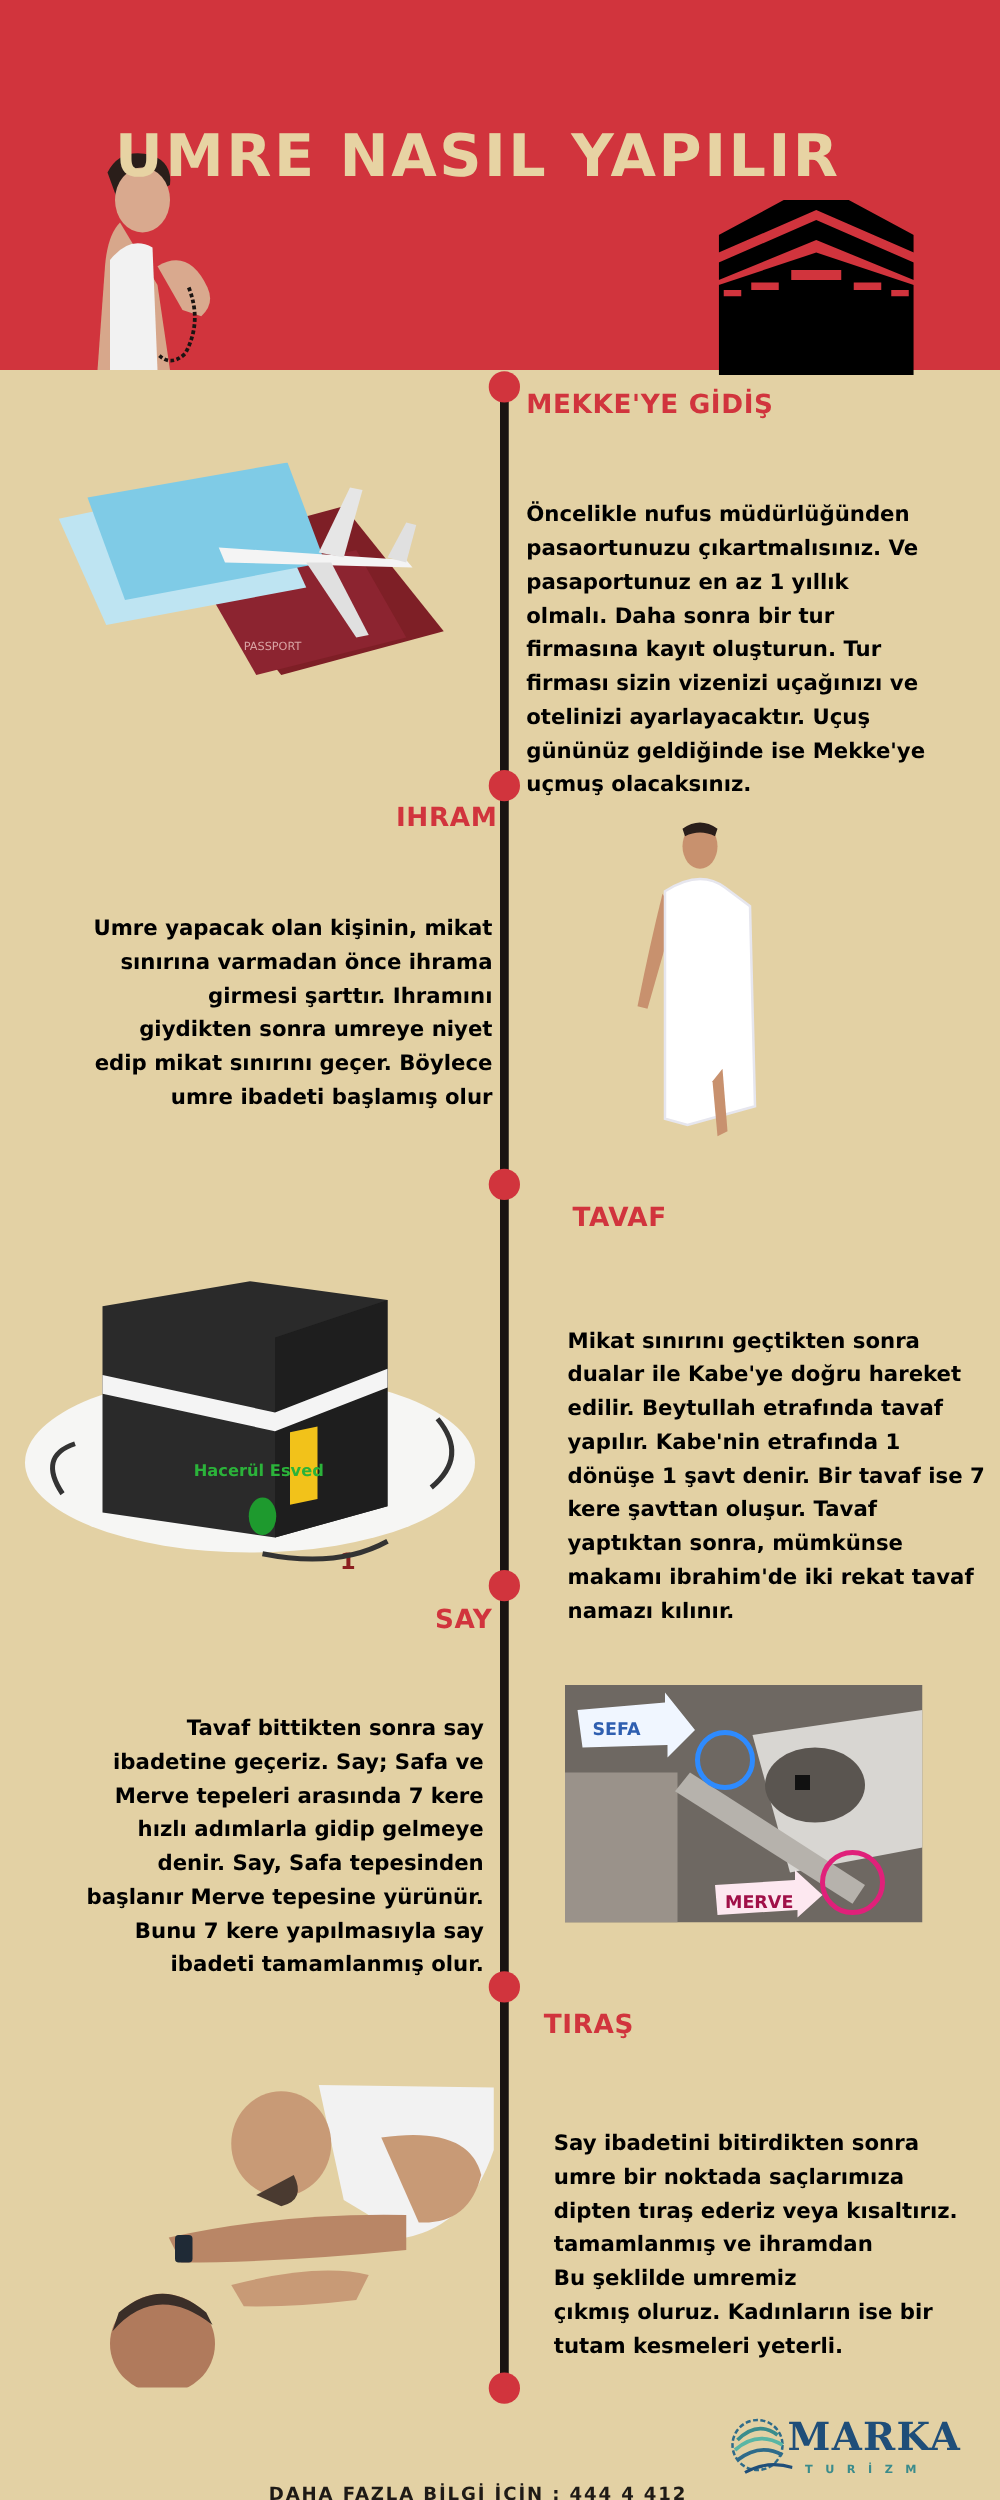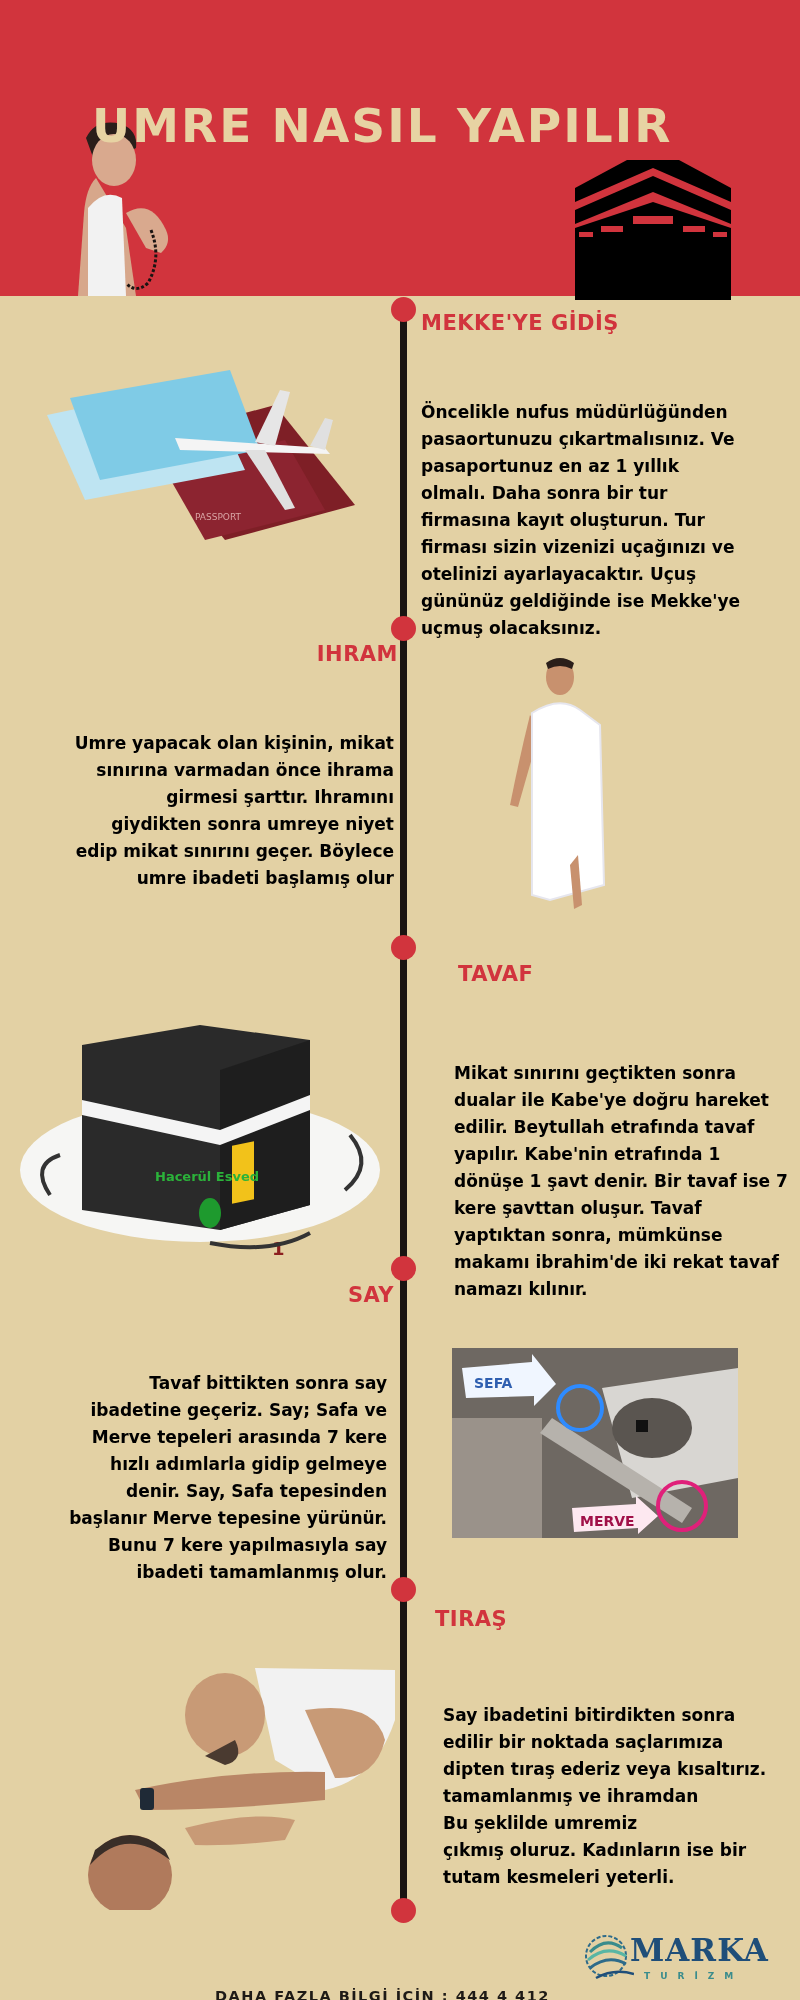"edilir bir noktada saçlarımıza" span { text: edilir -> umre }
